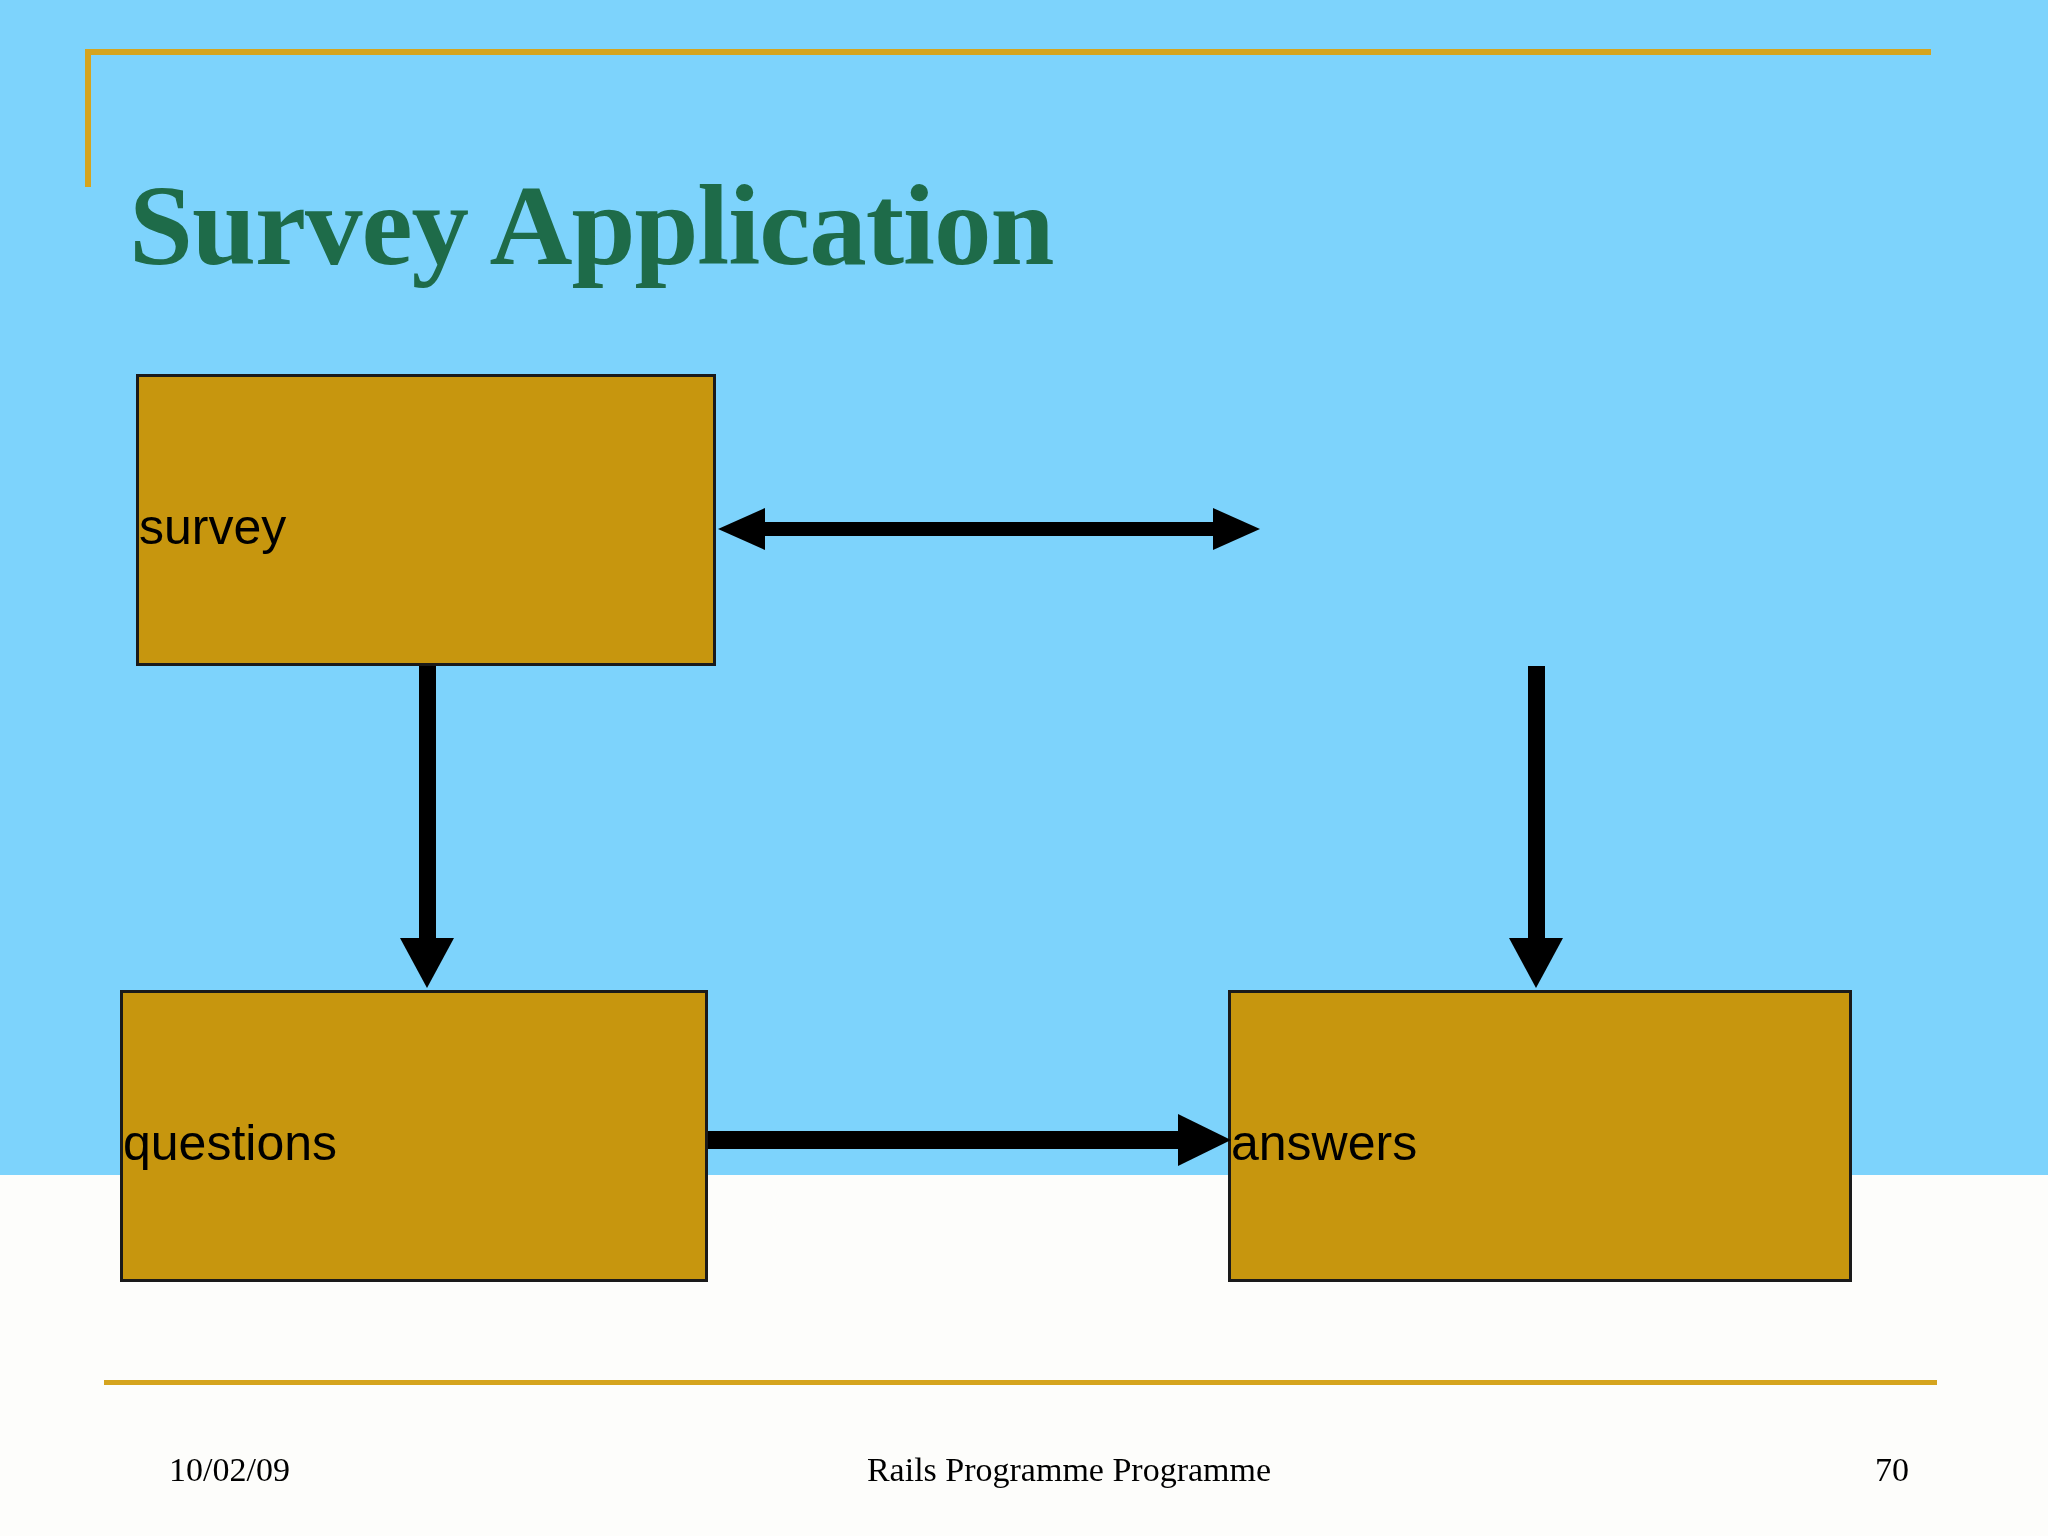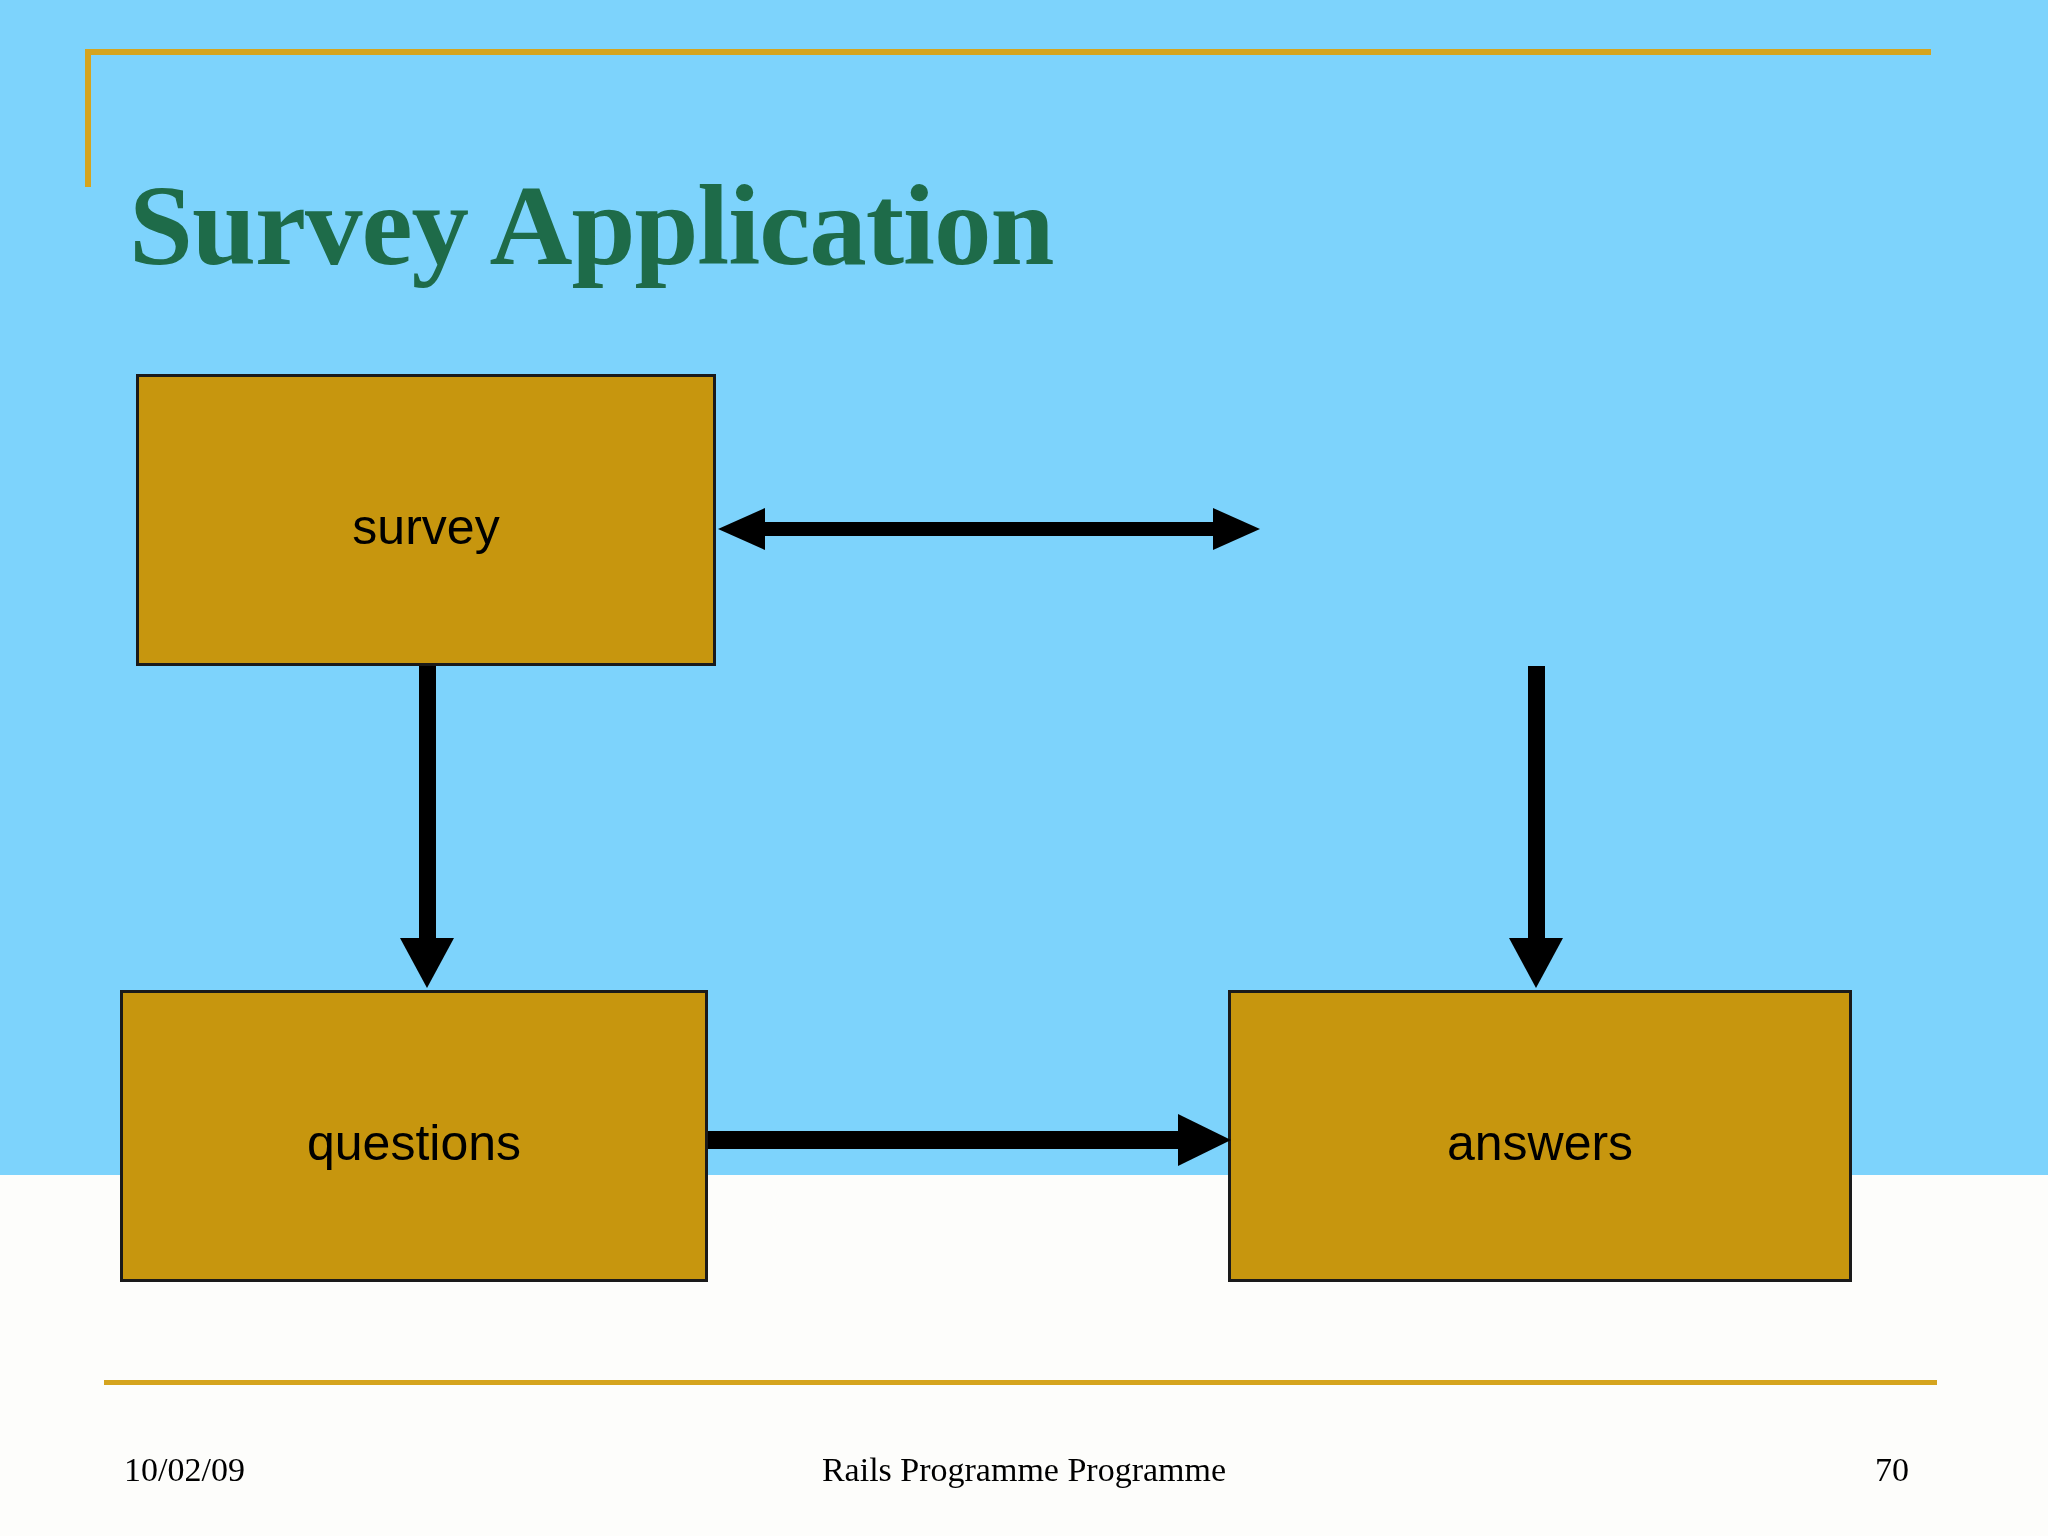"survey" .entity-box { justify-content: center -> flex-start }
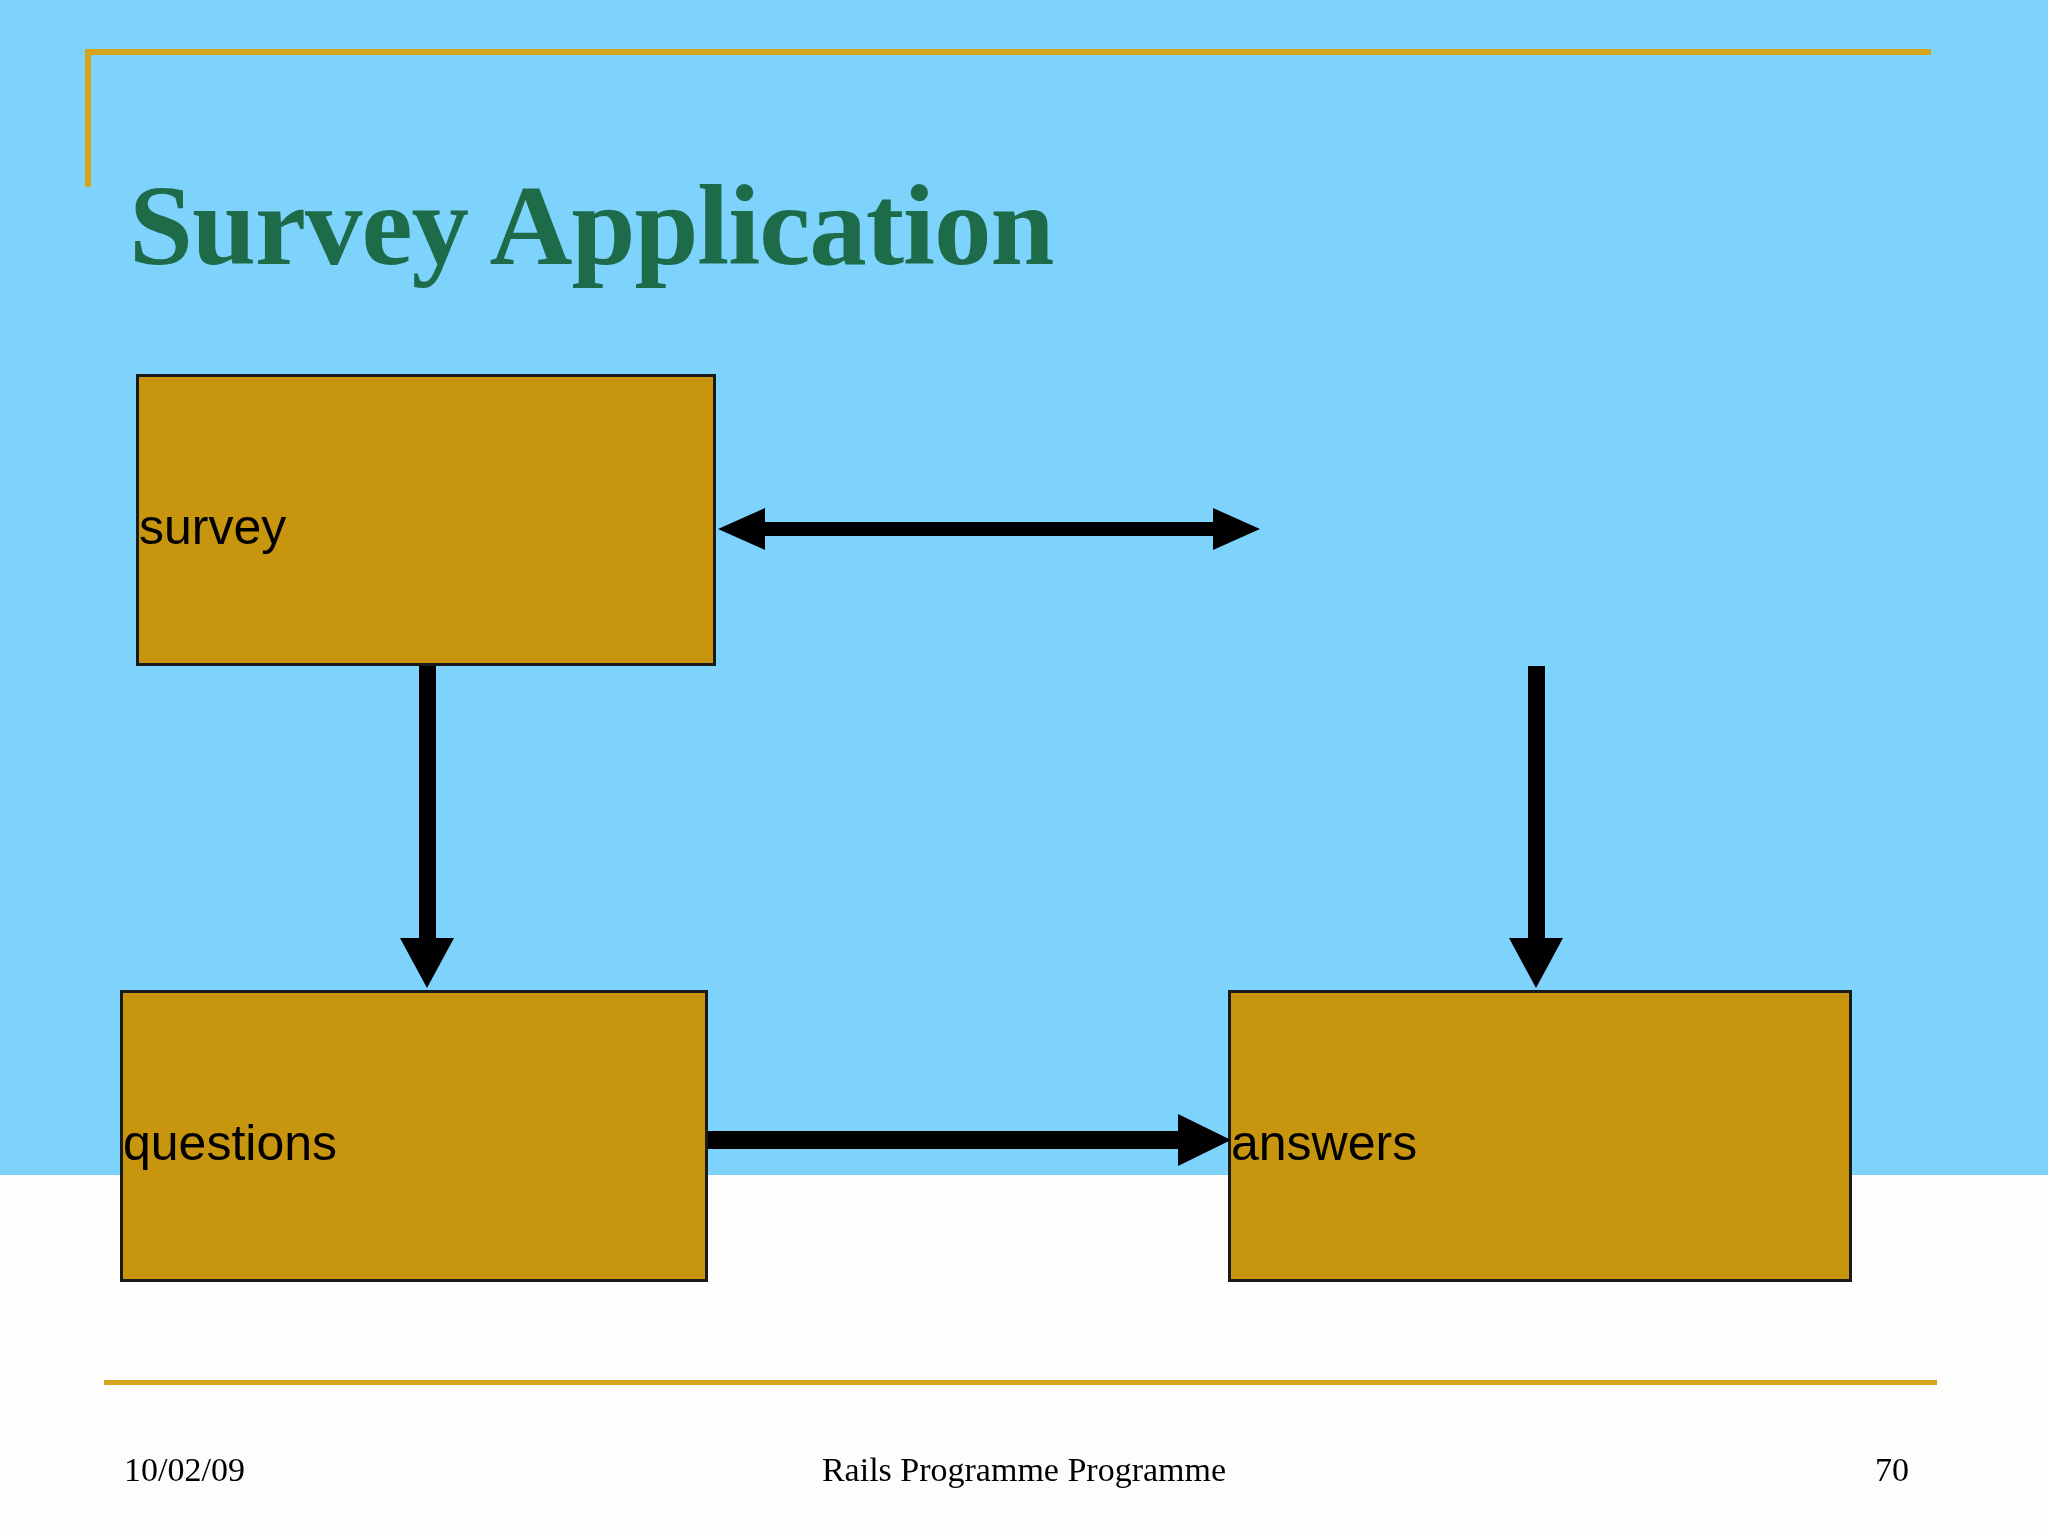"10/02/09" .footer-text { margin-left: none -> 45px }
